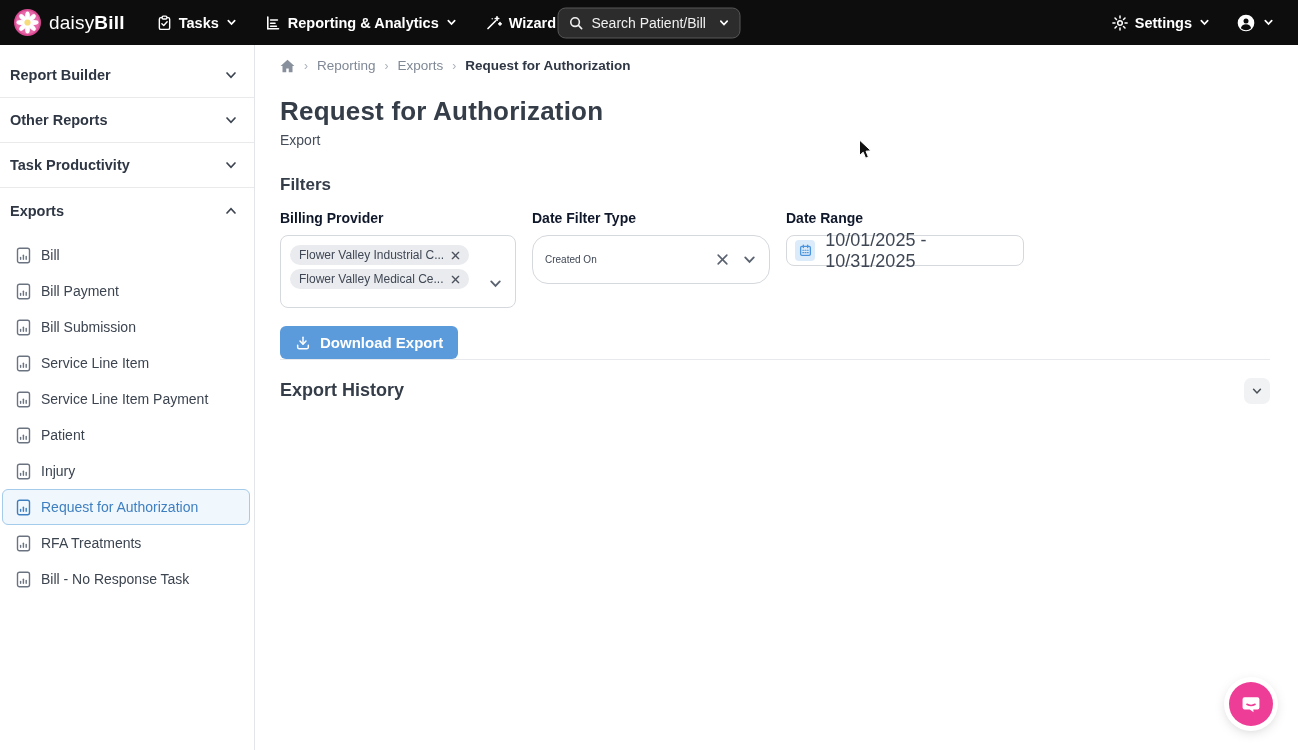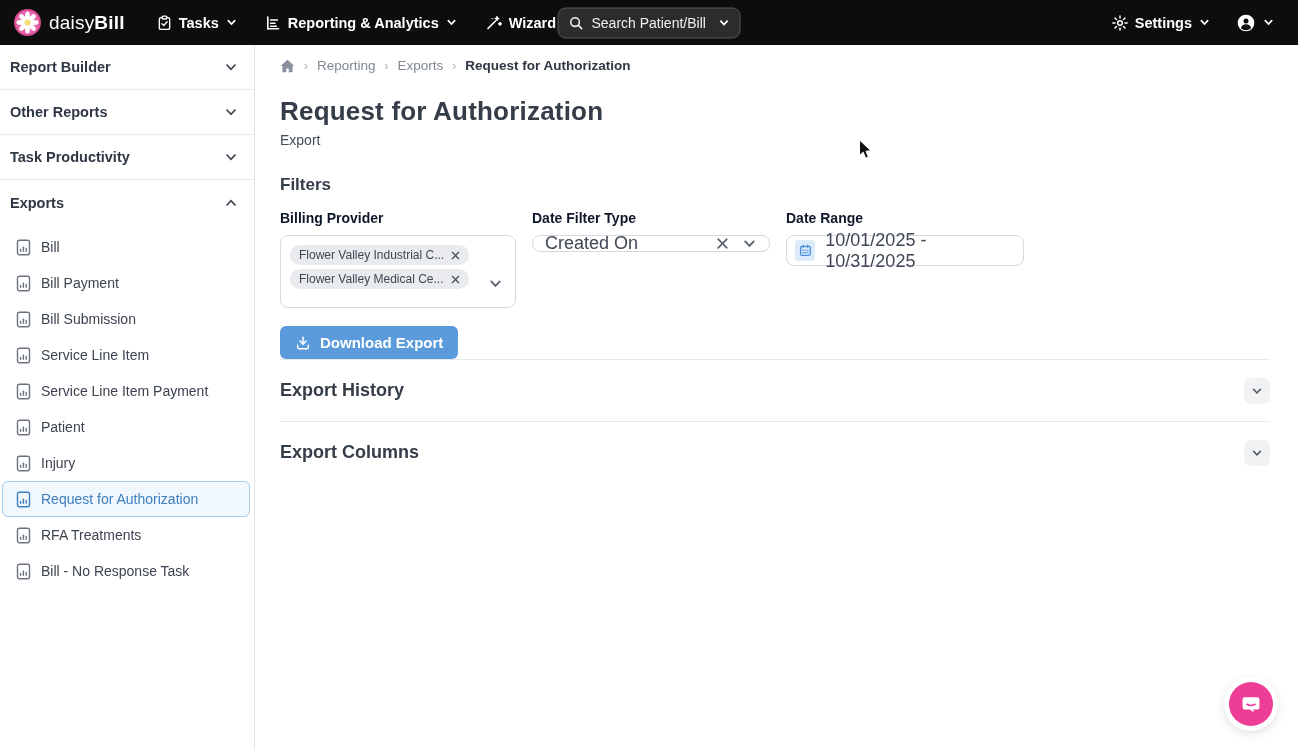"Report Builder" .sidebar { padding-top: 0 -> 8px }
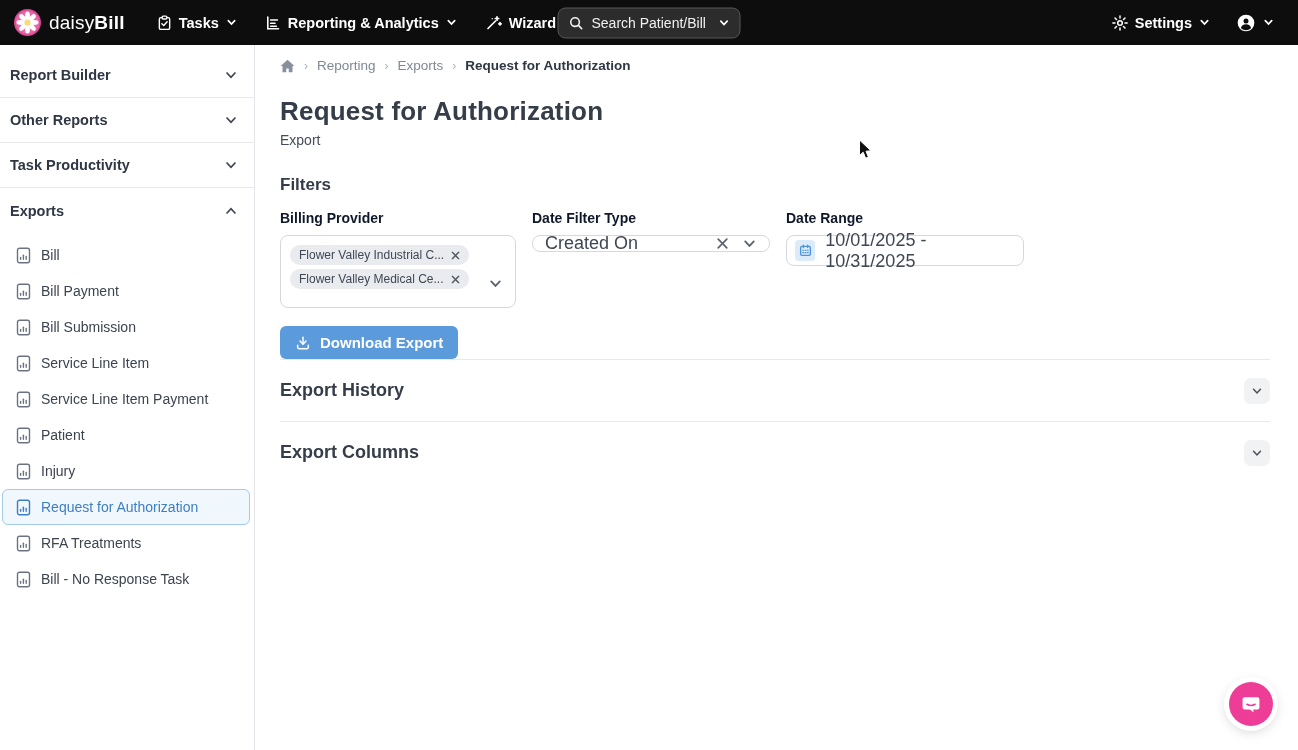"Created On" .select-box { border-radius: 8px -> 16px; font-size: 18px -> 10px; height: 17px -> 49px }
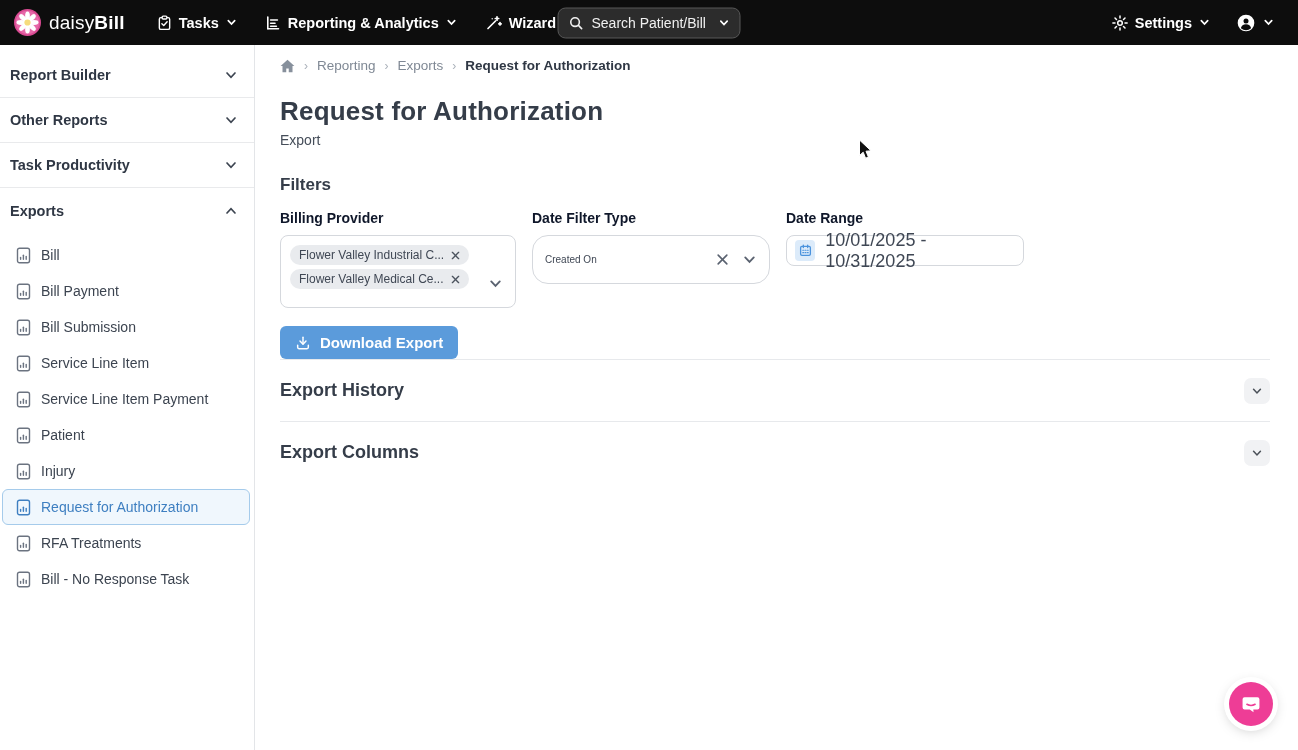"Export Columns" div.collapse-section { html: <div> <span>Export Columns</span> <button> <svg> <polyline></polyline> </svg> </button> </div> -> none }
